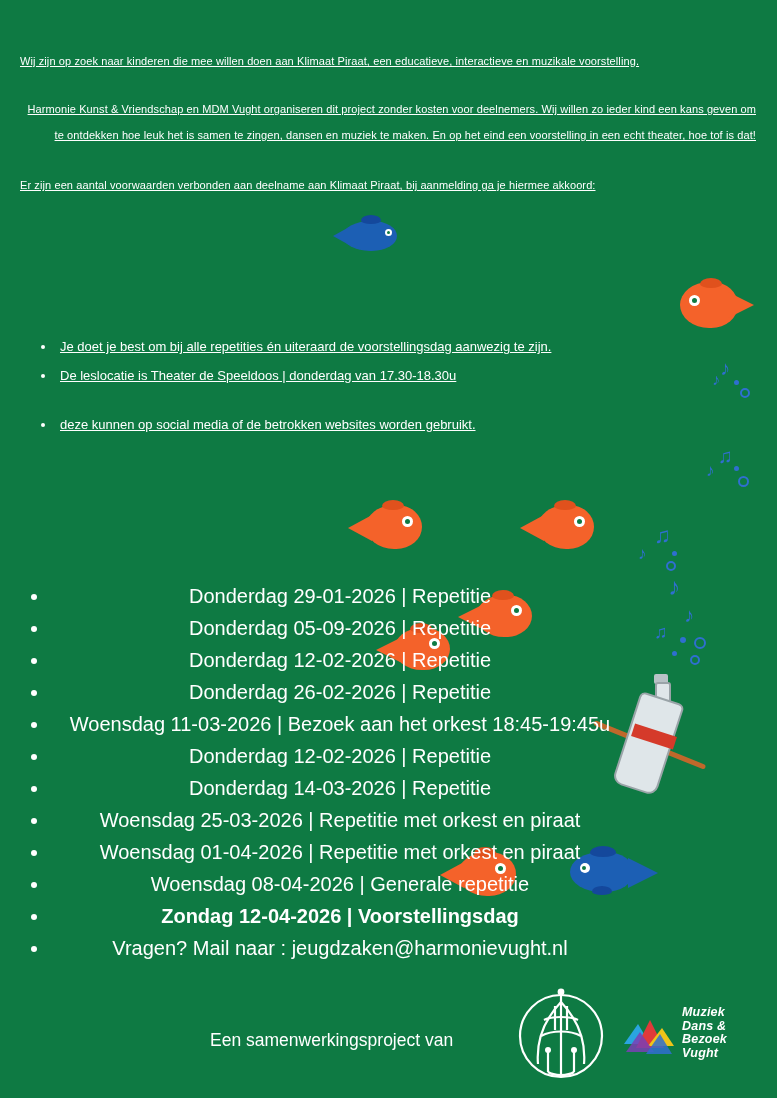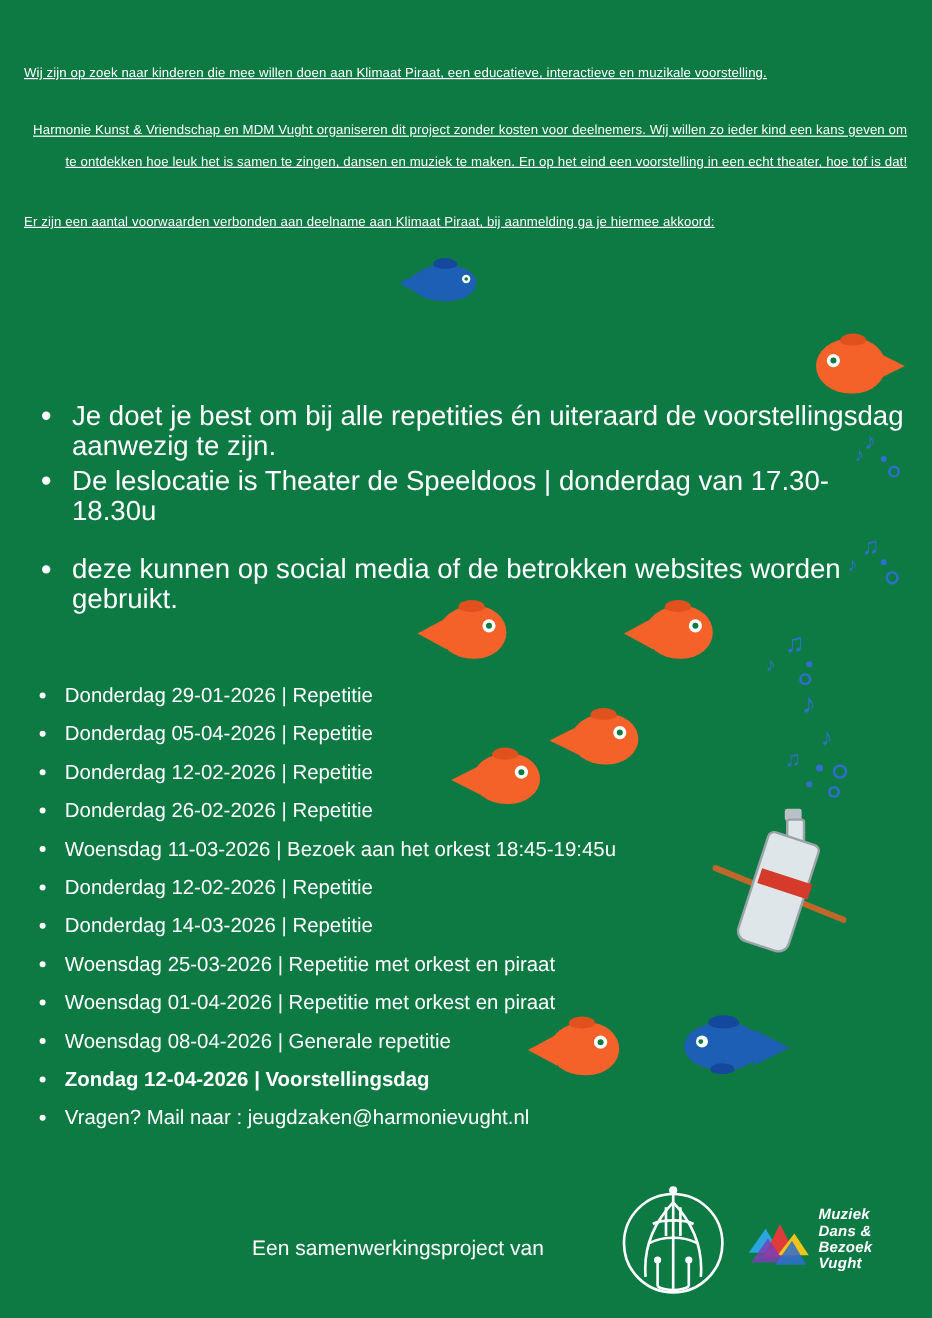"Je doet je best om" .conditions { font-size: 23px -> 13px; text-decoration: none -> underline }
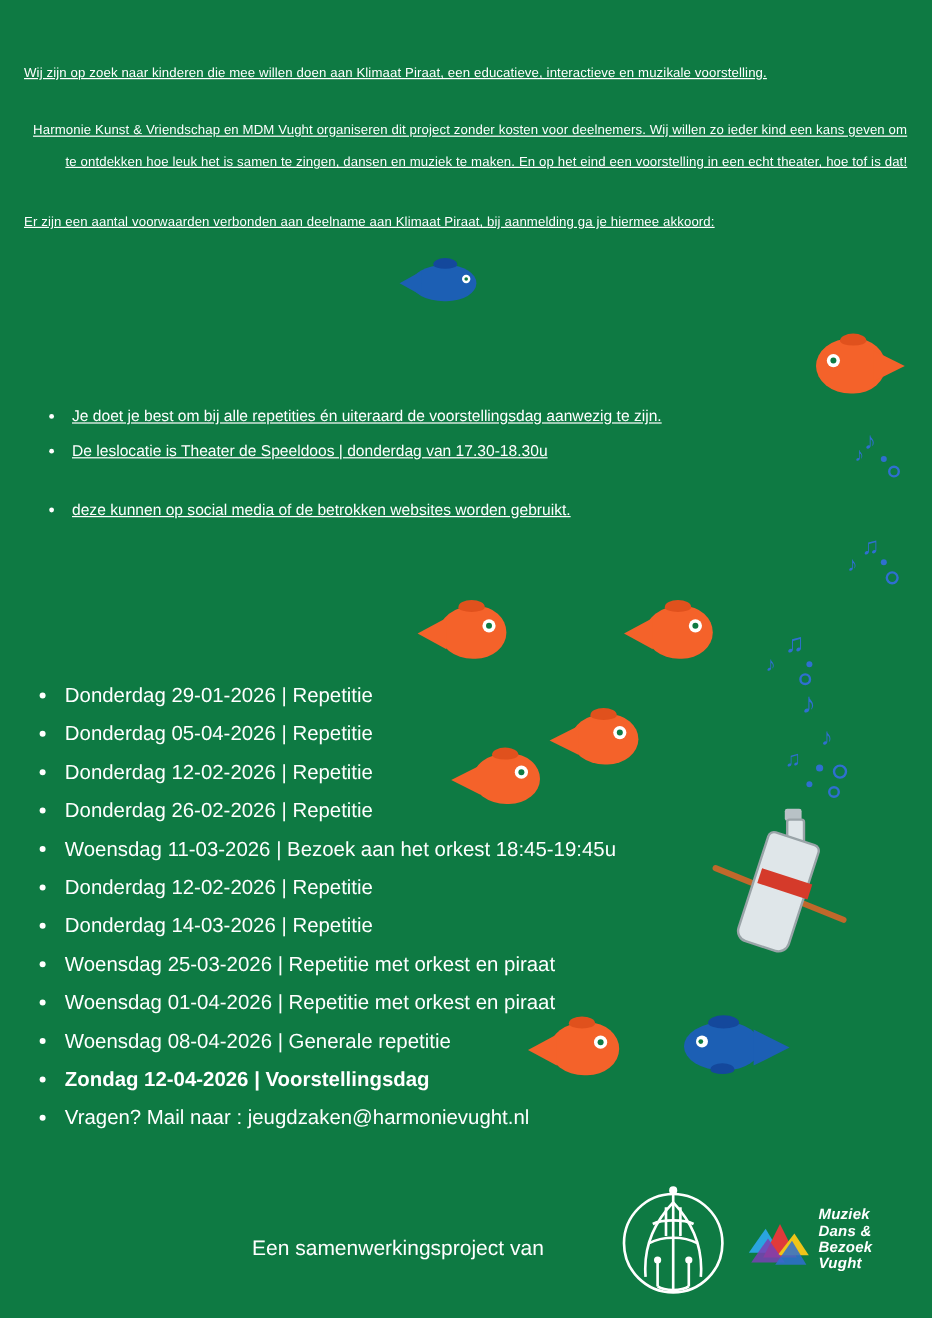"Donderdag 29-01-2026 | Repetitie" .schedule { font-size: 17px -> 20px; text-align: none -> center; top: 564px -> 580px }
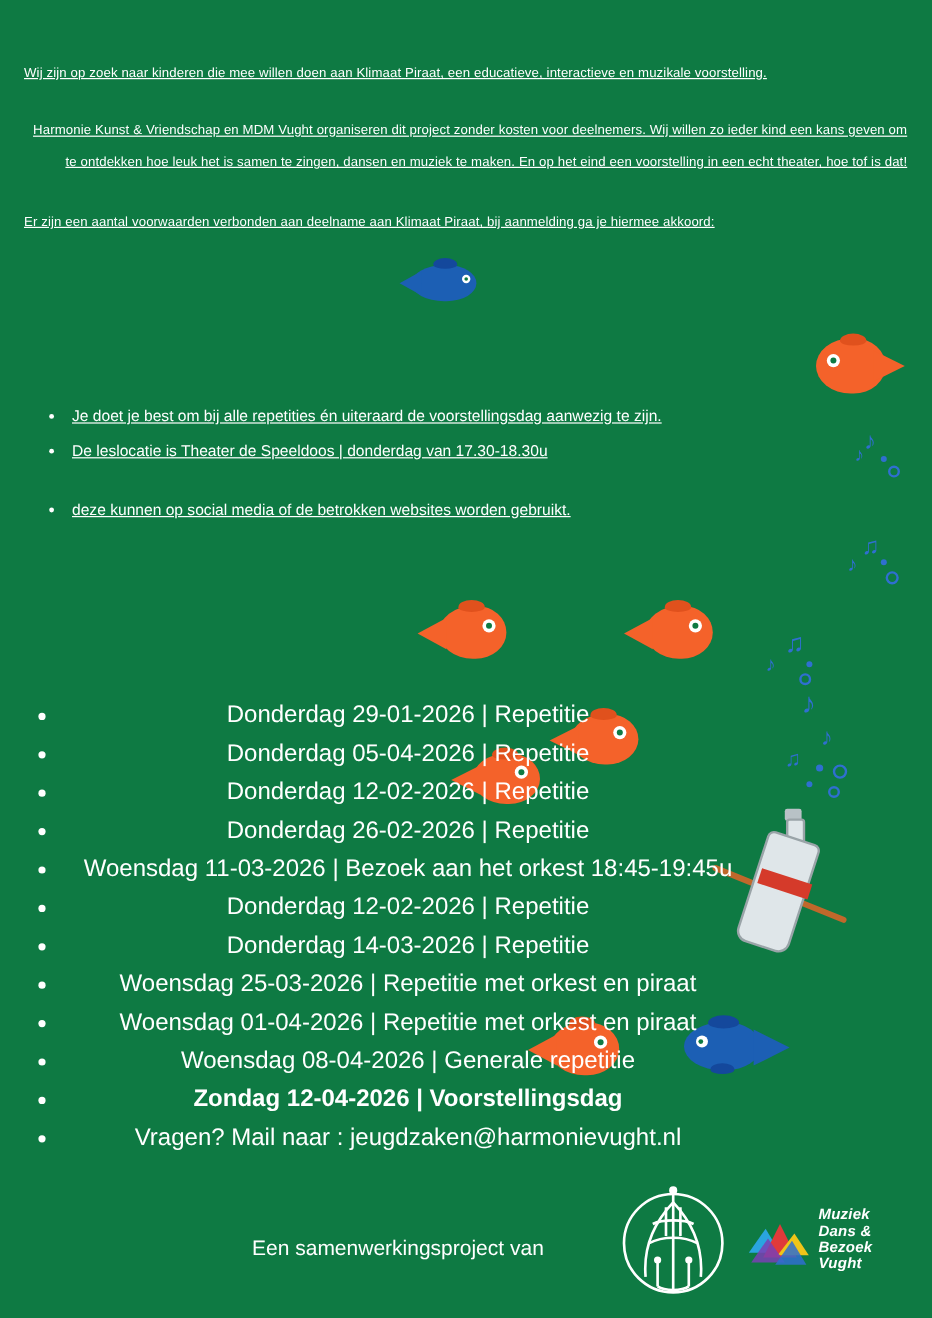"Donderdag 05-04-2026 | Repetitie" span { text: 05-04-2026 -> 05-09-2026 }
